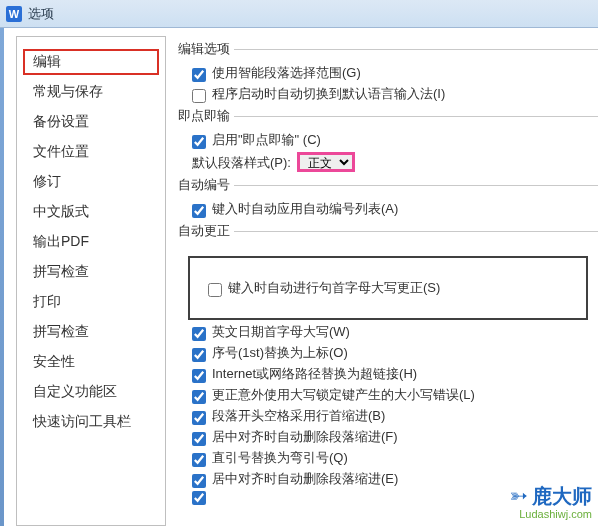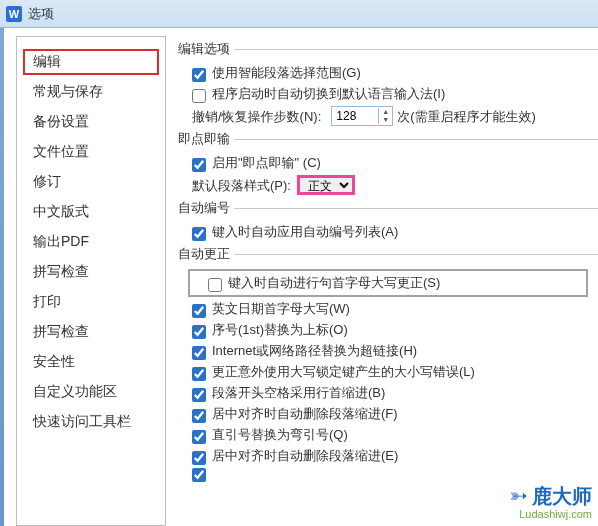"撤销/恢复操作步数(N):" div.row { html: <div> <span>撤销/恢复操作步数(N):</span> <span> <input> <span> <span>▲</span> <span>▼</span> </span> </span> <span>次(需重启程序才能生效)</span> </div> -> none }
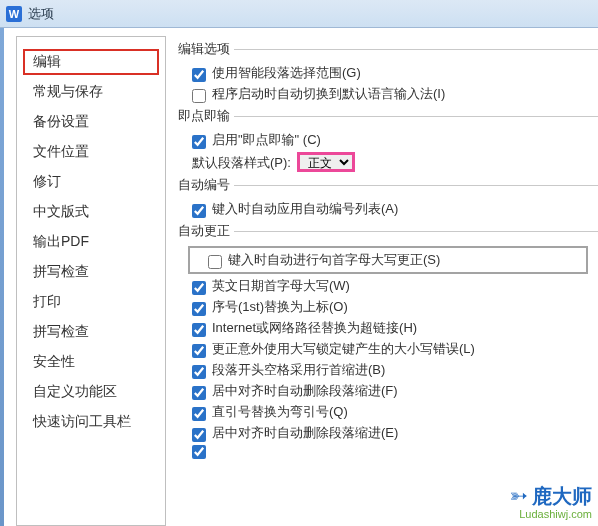"键入时自动进行句首字母大写更正(S)" .highlight-box { border: 2px solid #a3a3a3 -> 2px solid #404040; margin: 6px 10px 2px 10px -> 16px 10px 2px 10px; padding: 0 4px -> 18px 4px }
